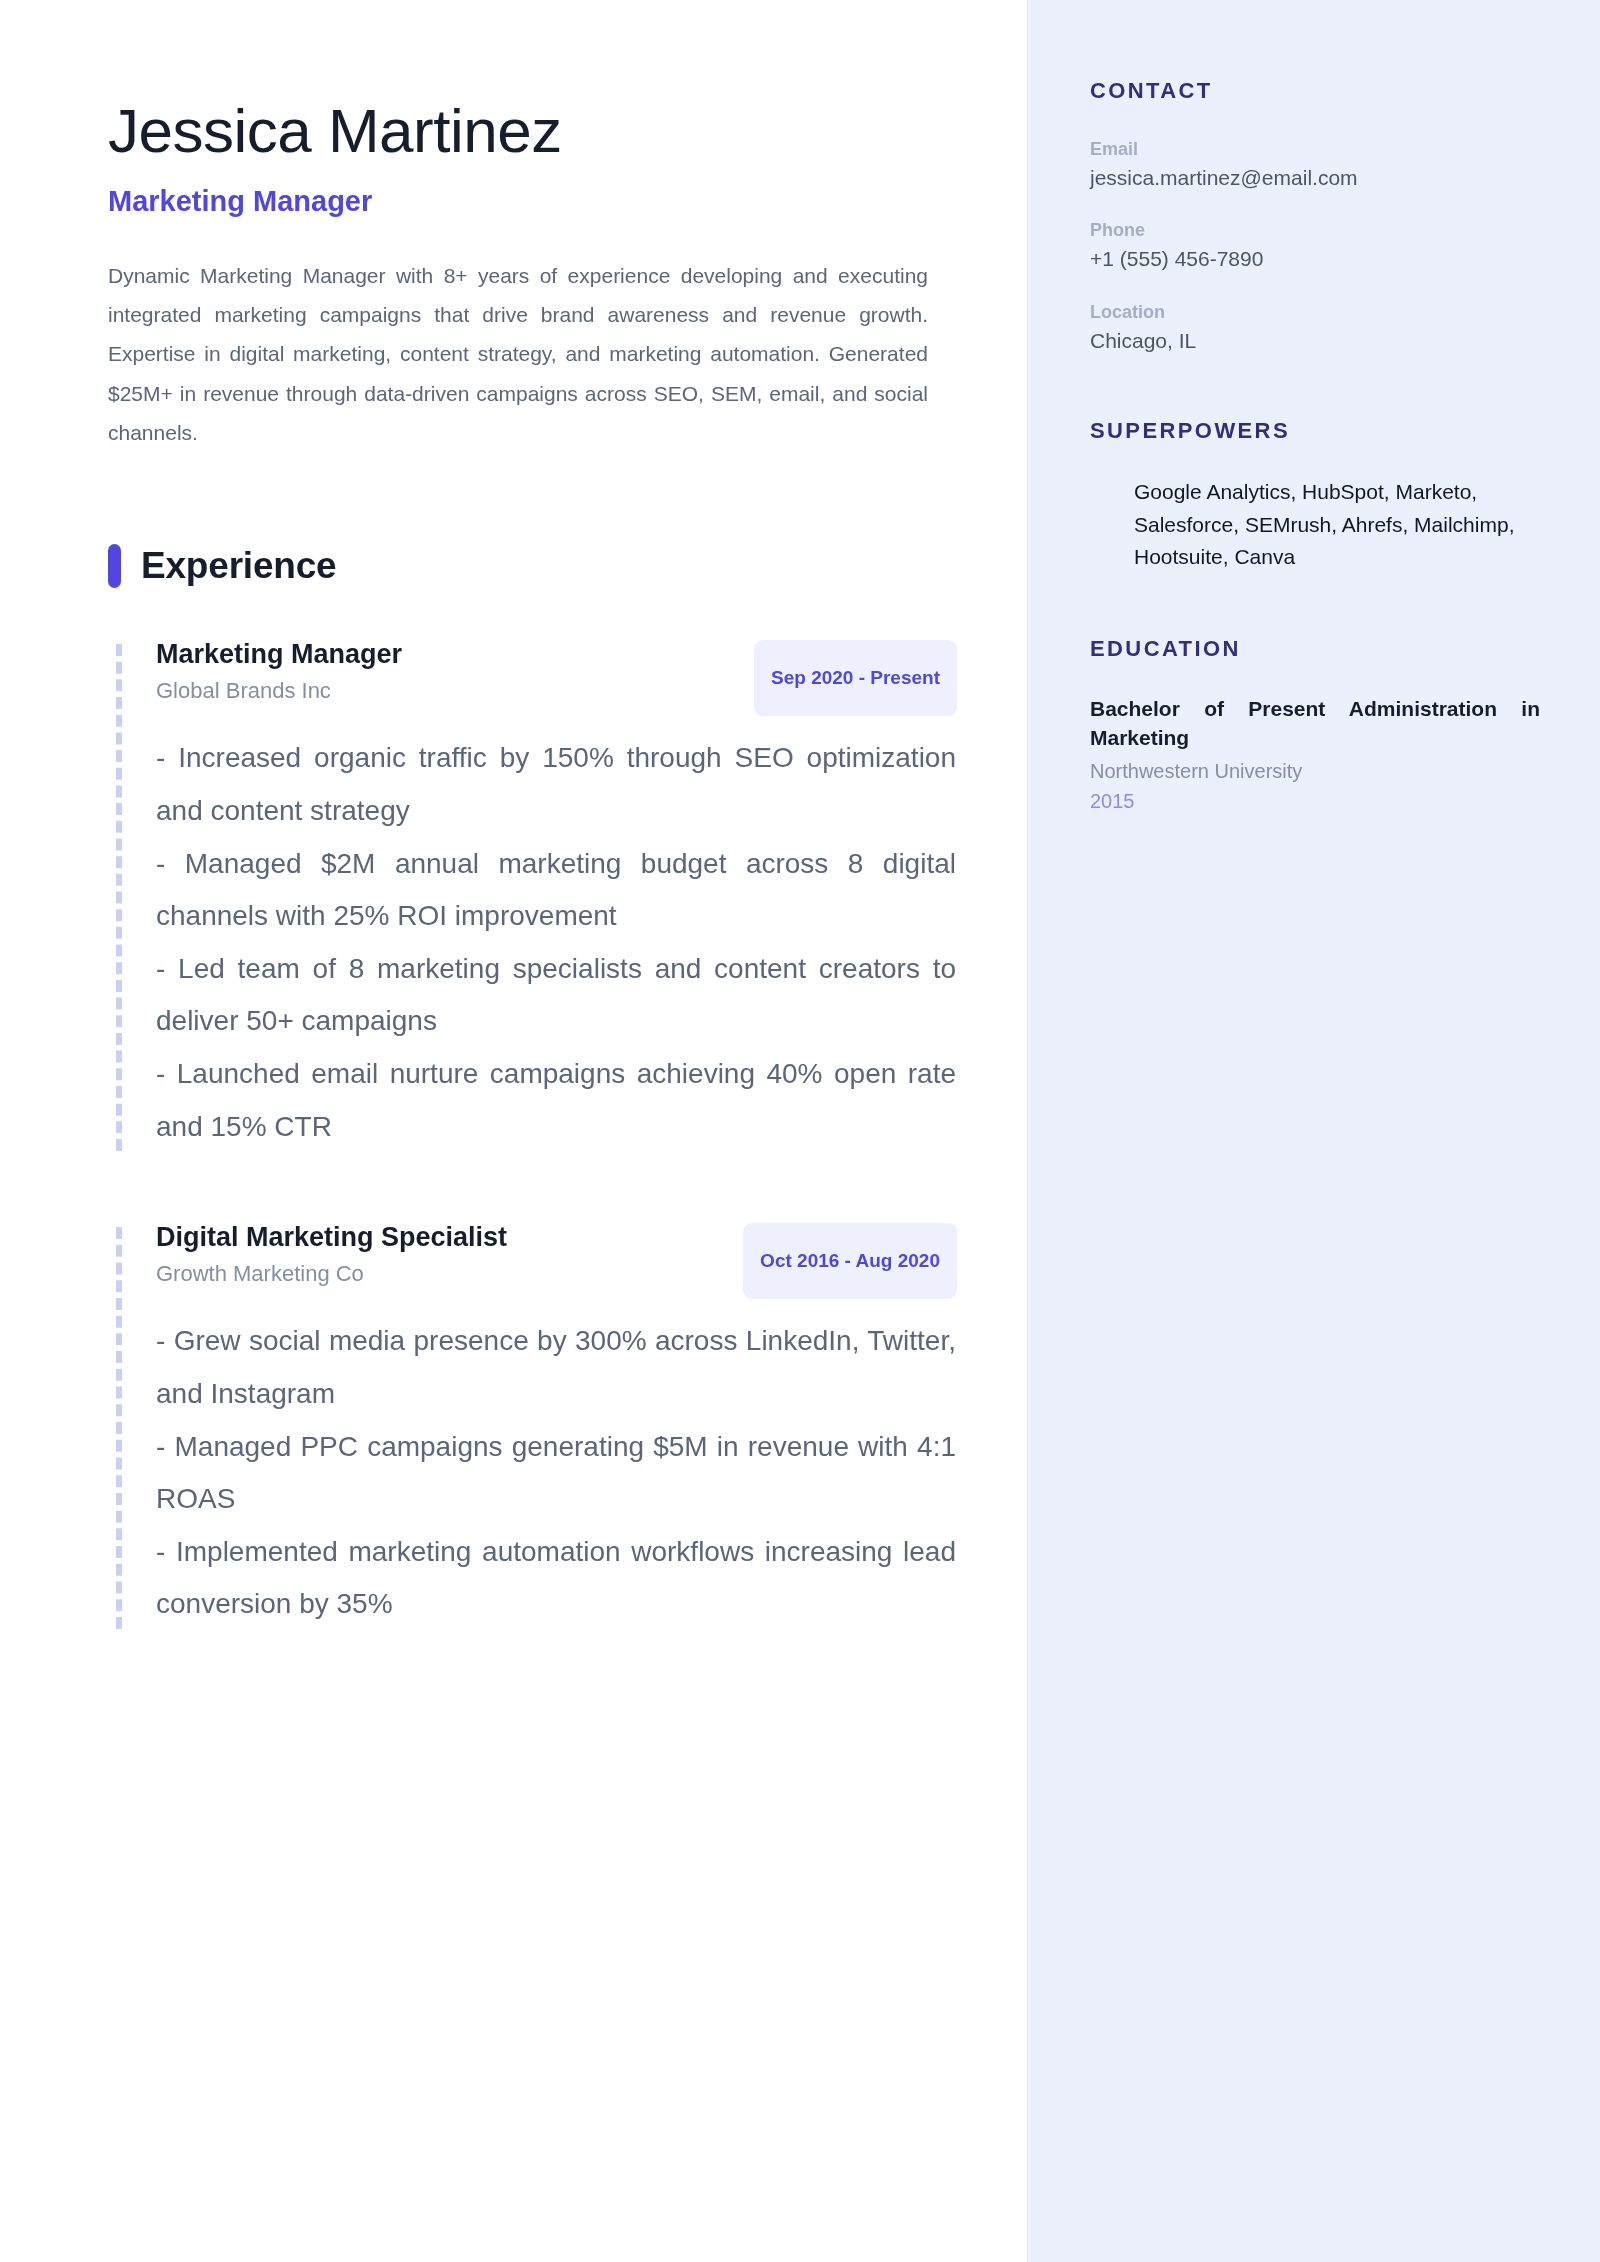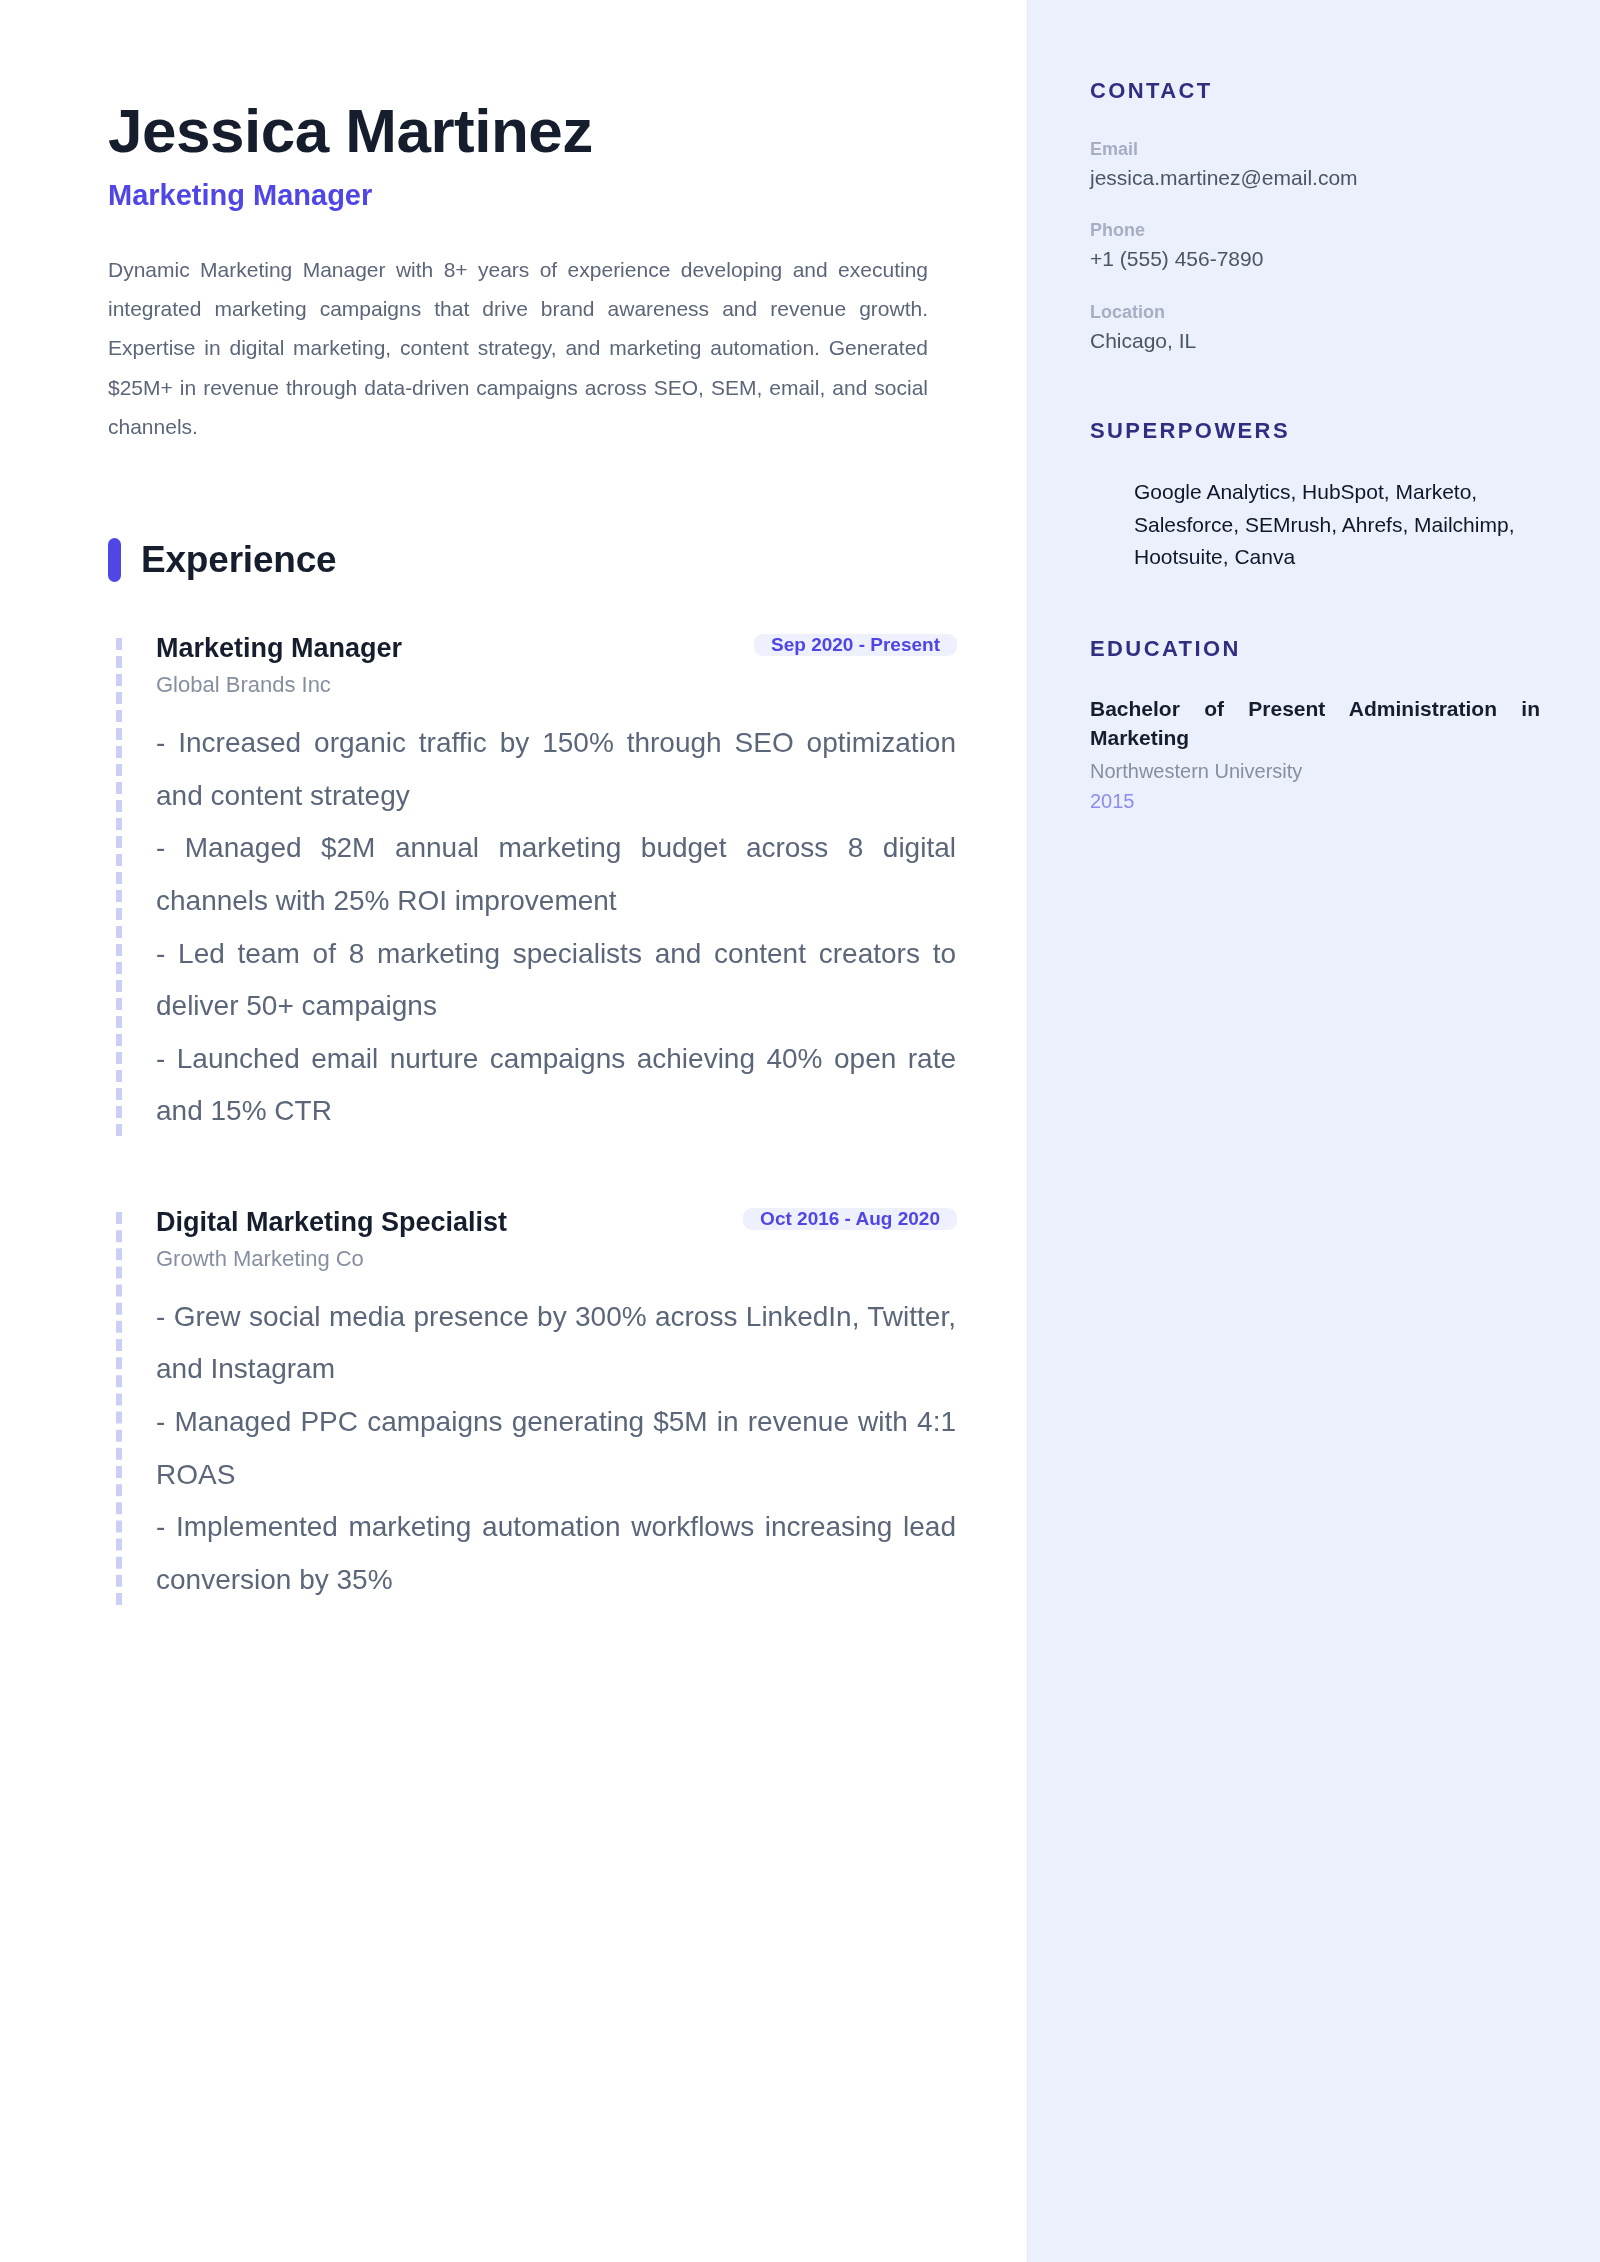"Jessica Martinez" .name { font-weight: 700 -> 400; margin-bottom: 14px -> 20px }
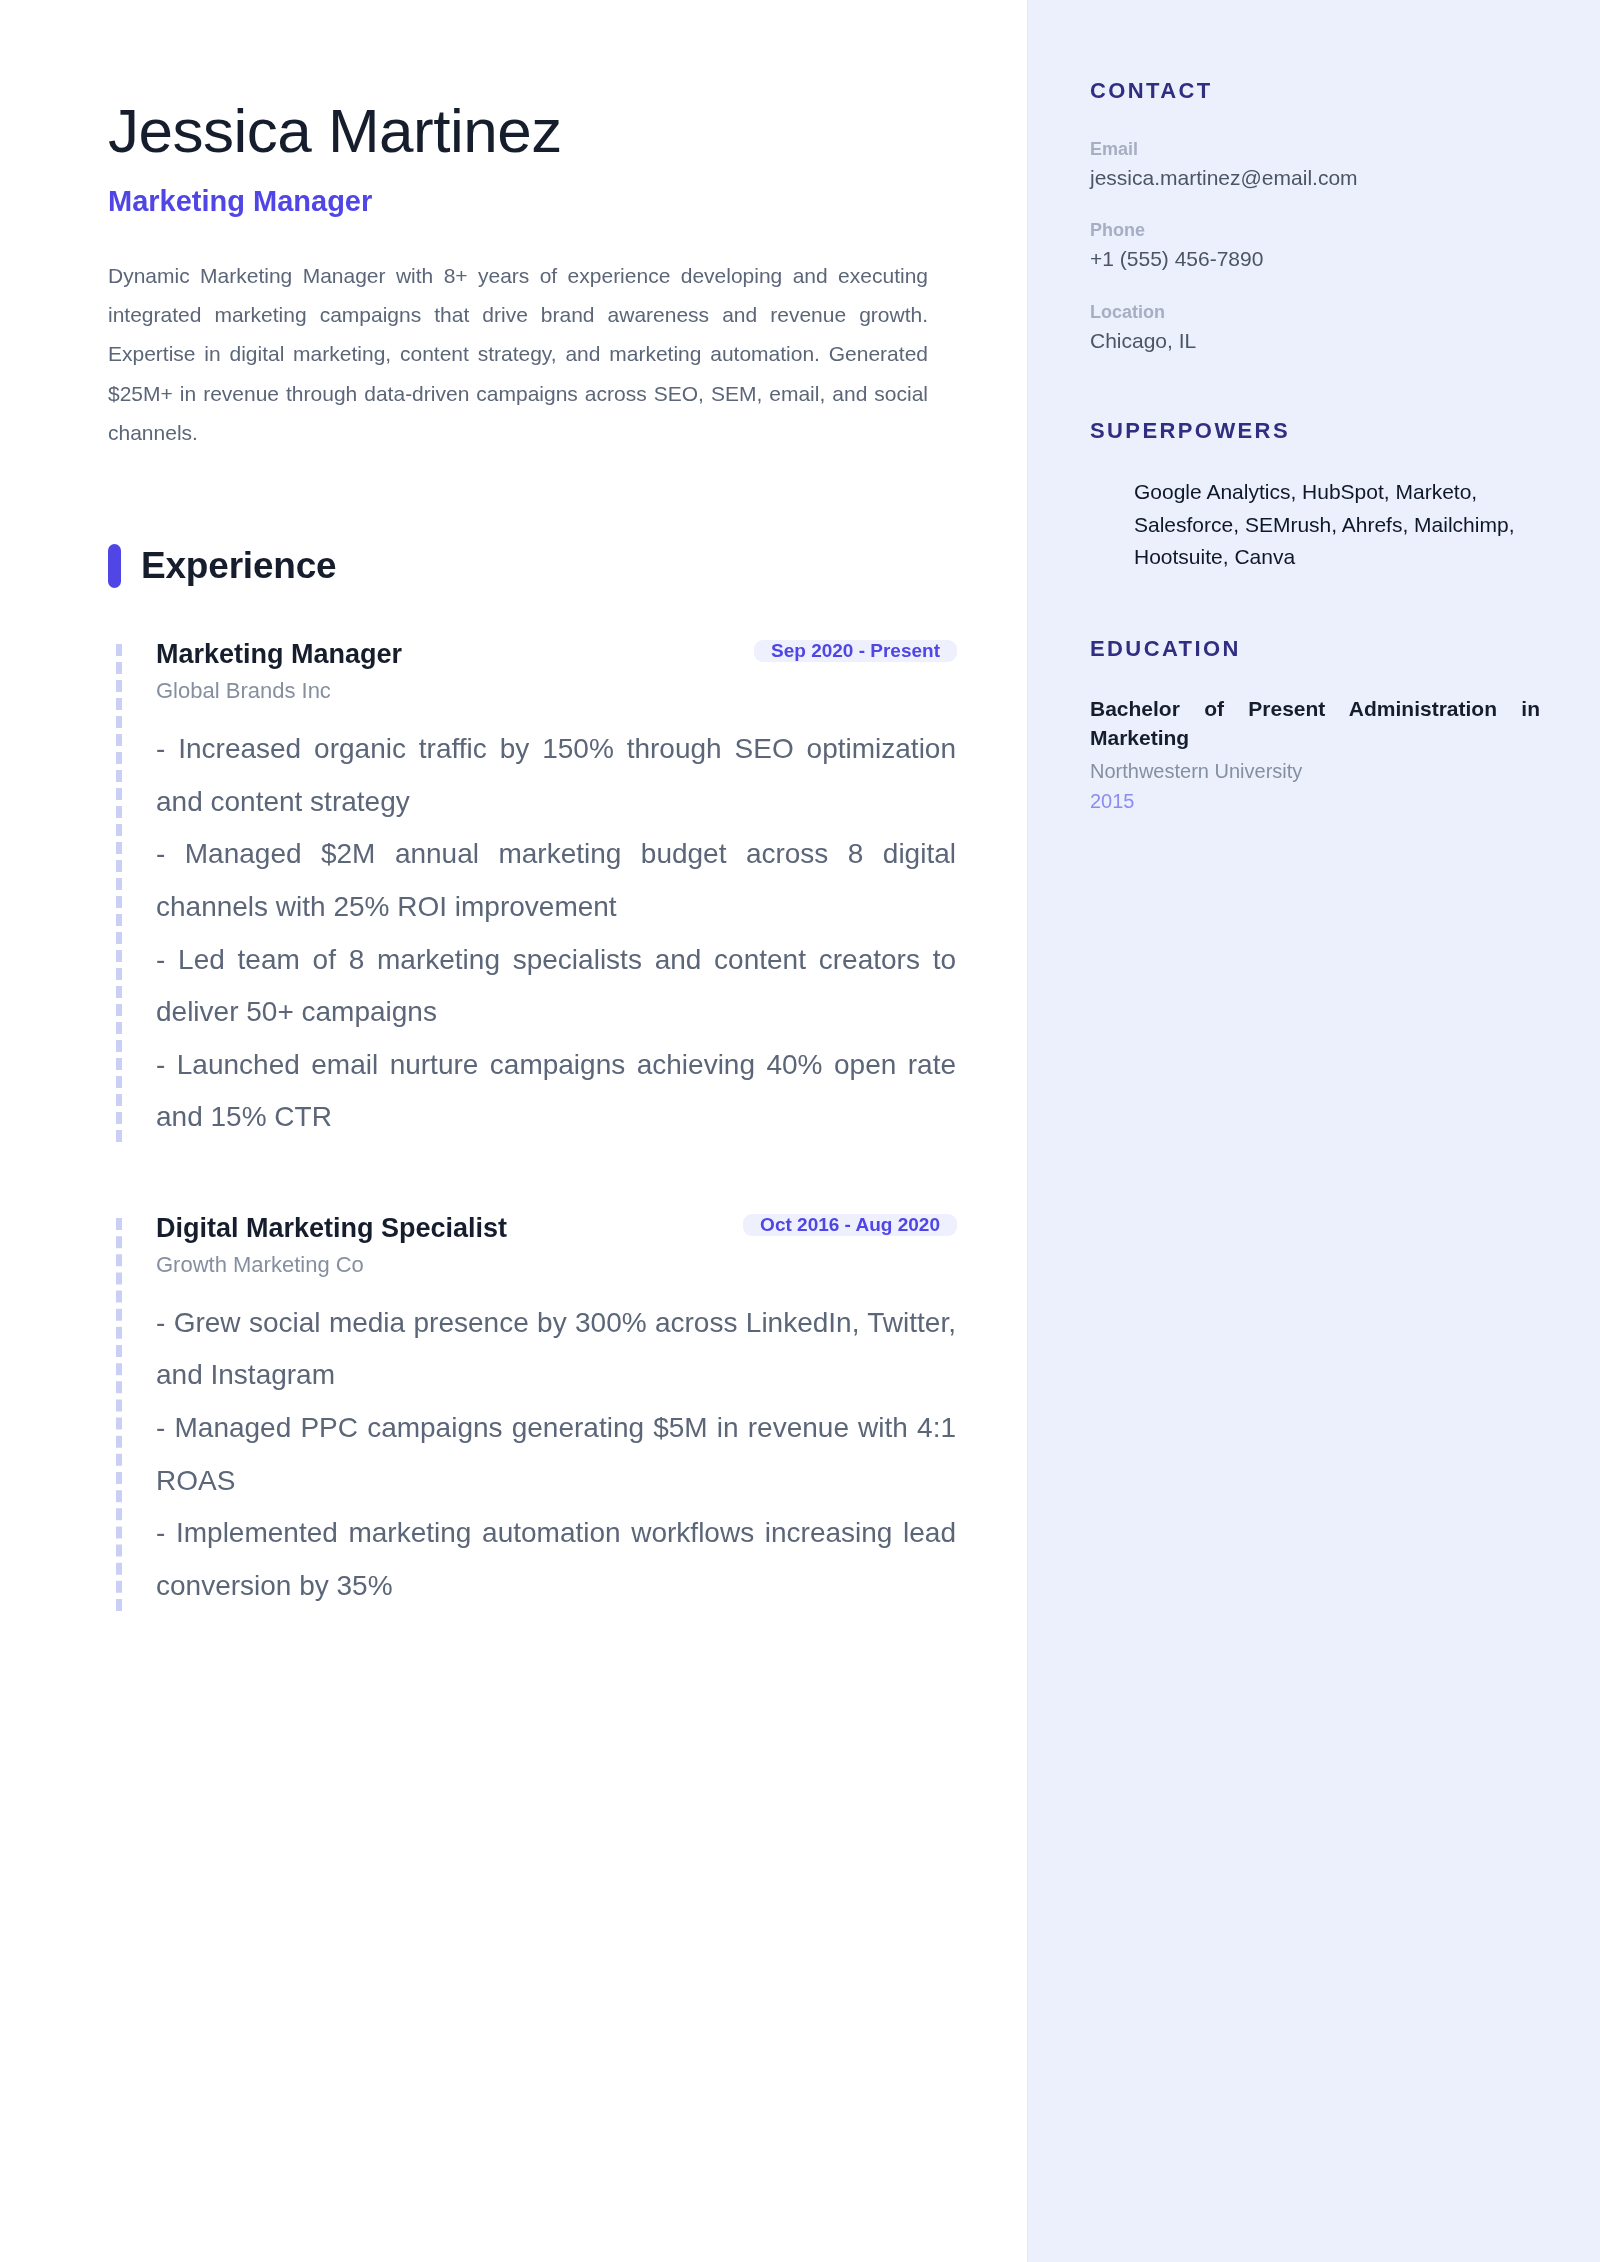"Sep 2020 - Present" .job-date { padding: 0 17px -> 27px 17px }
